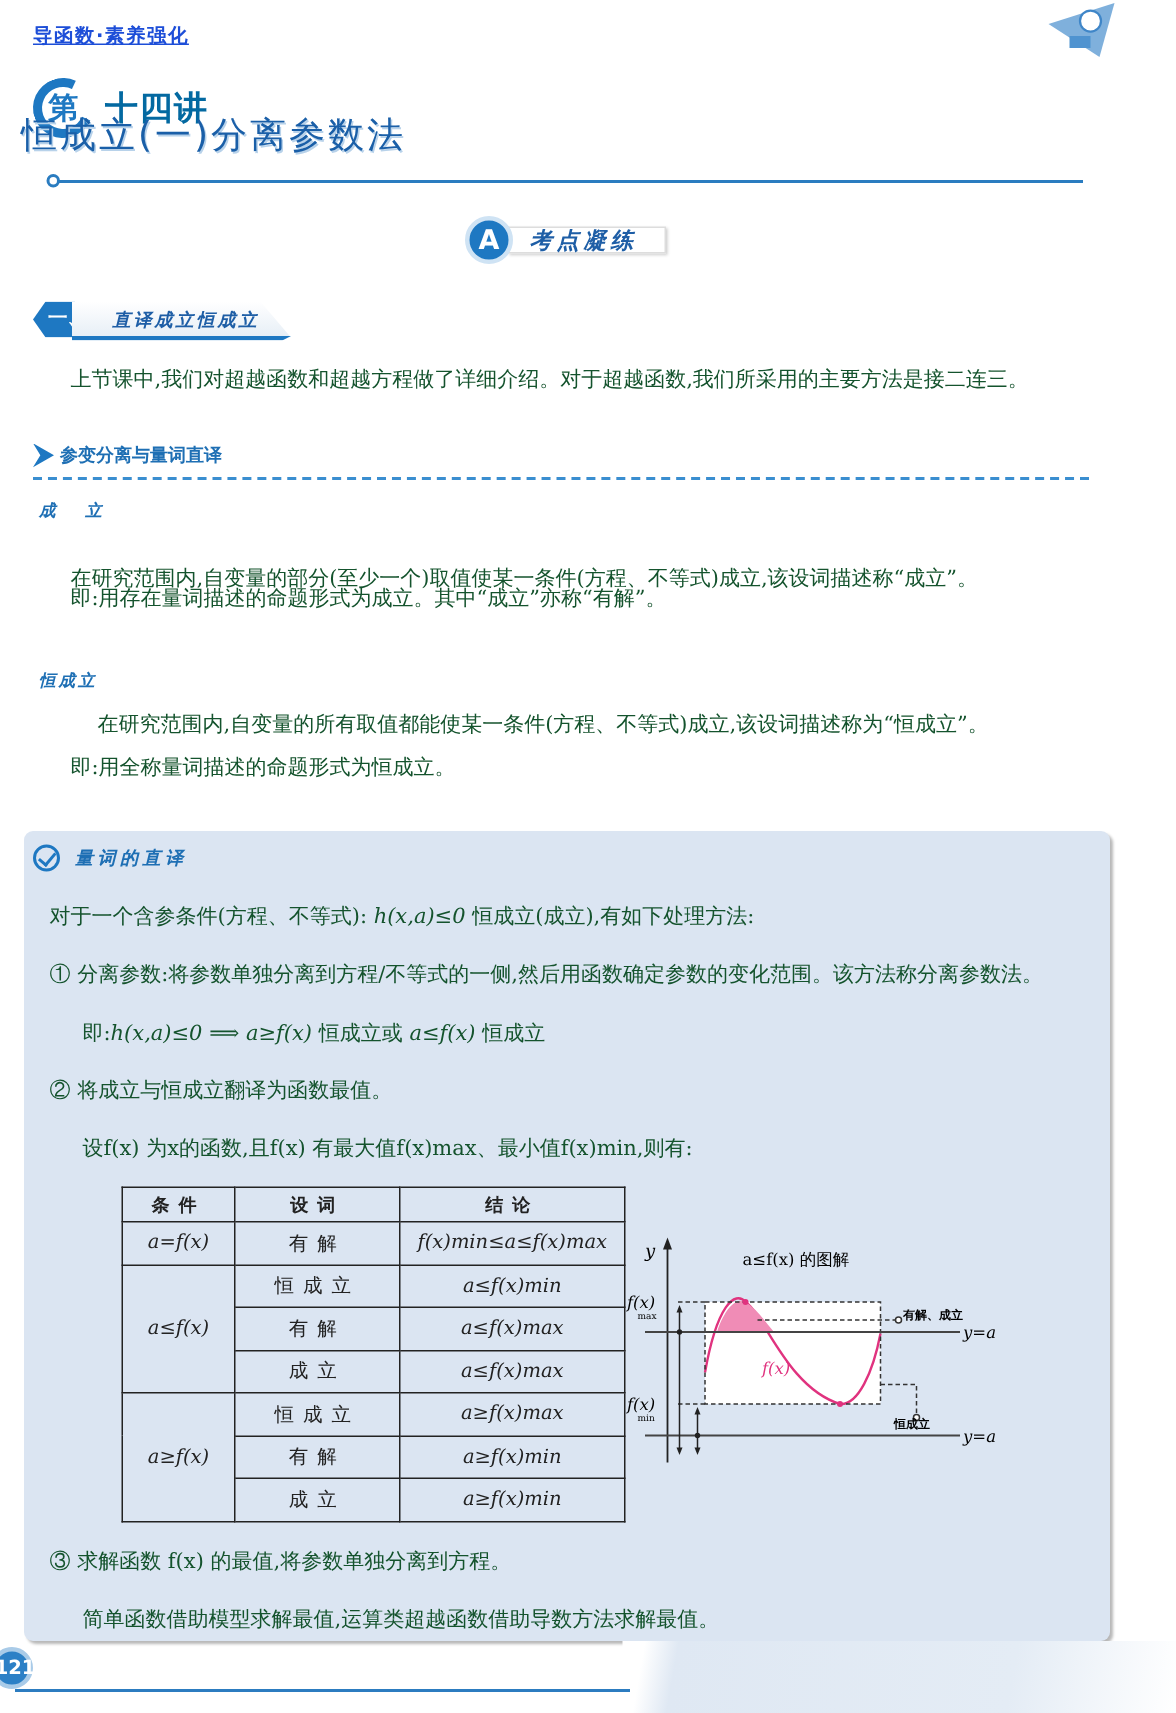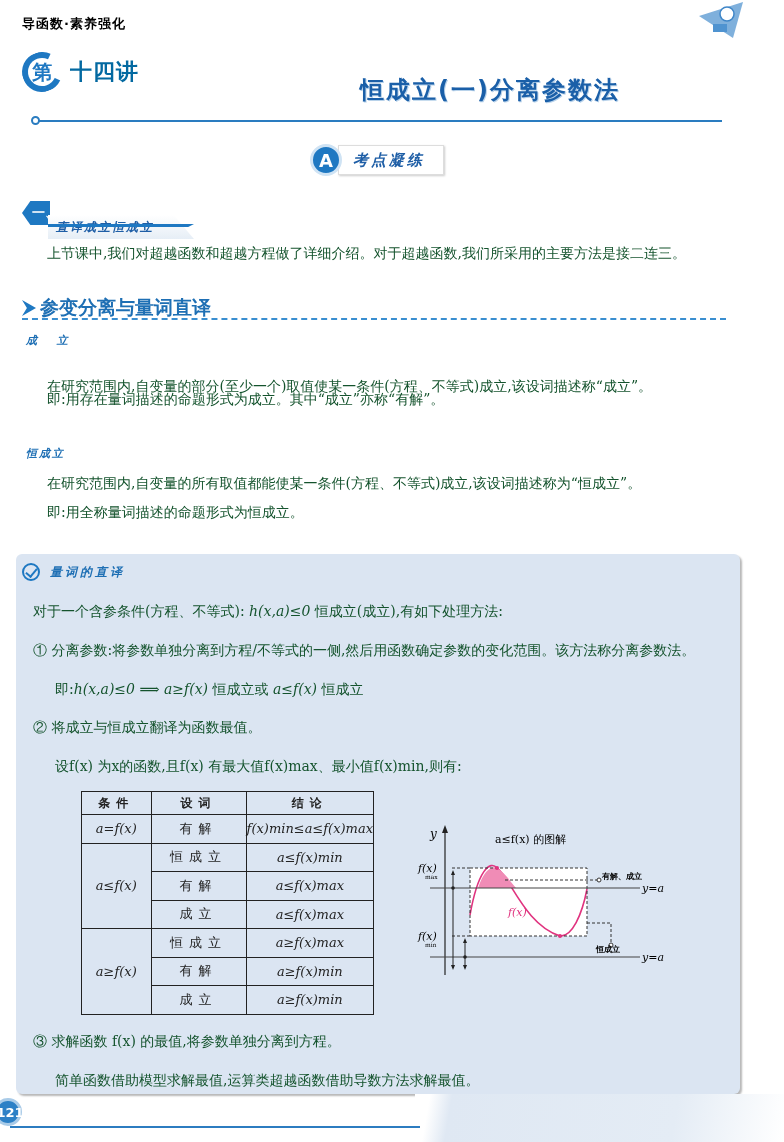"导函数·素养强化" .series-title { color: #000000 -> #1d4ed8; text-decoration: none -> underline }
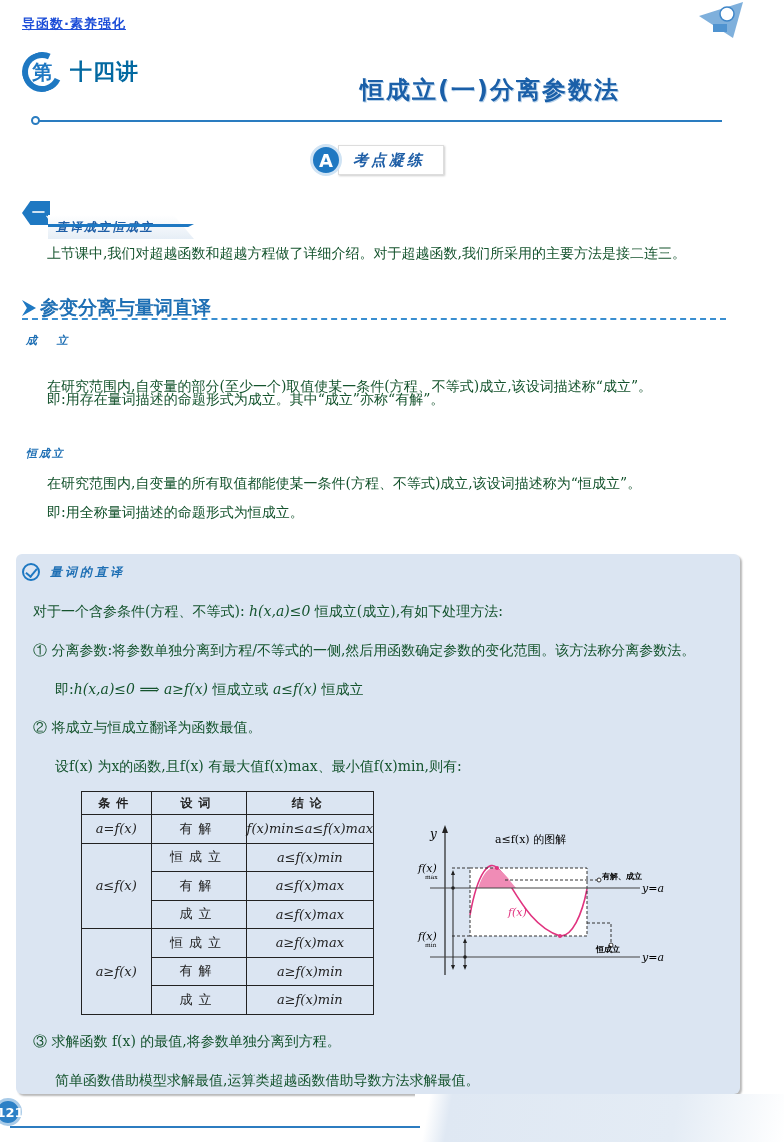"恒成立(一)分离参数法" .page-title { font-weight: bold -> normal; text-align: right -> left }
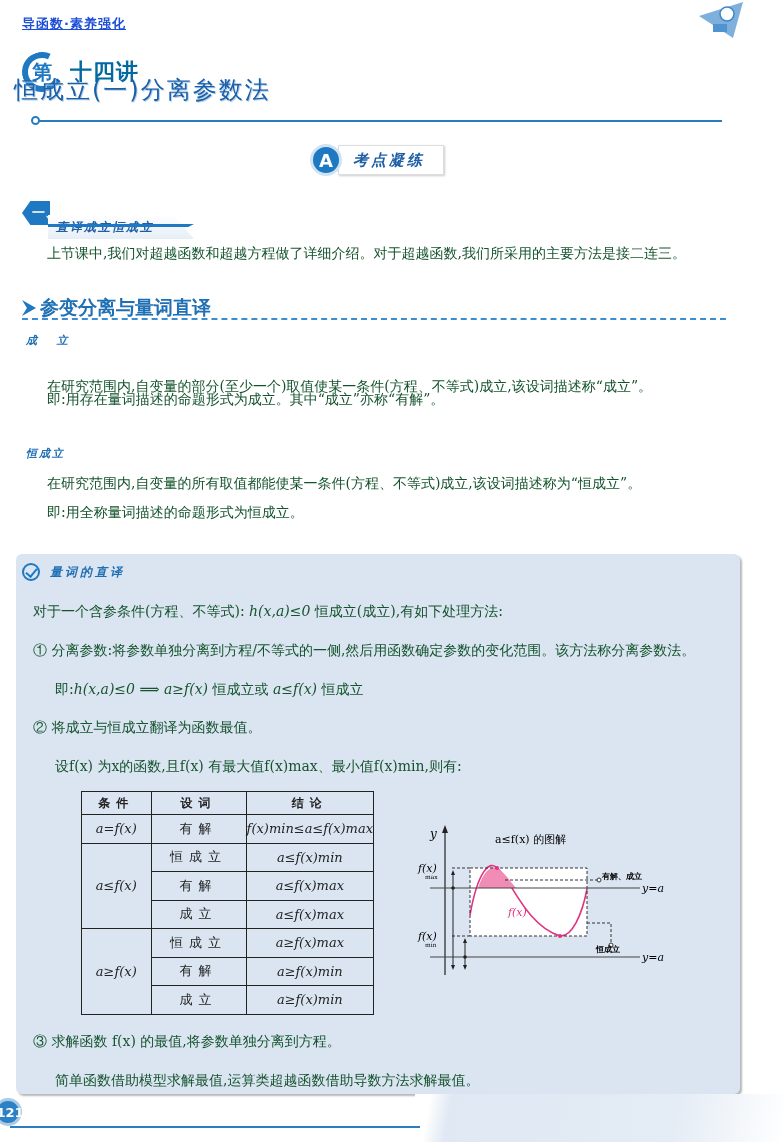"考点凝练" .section-a .a-label { height: 30px -> 18px }
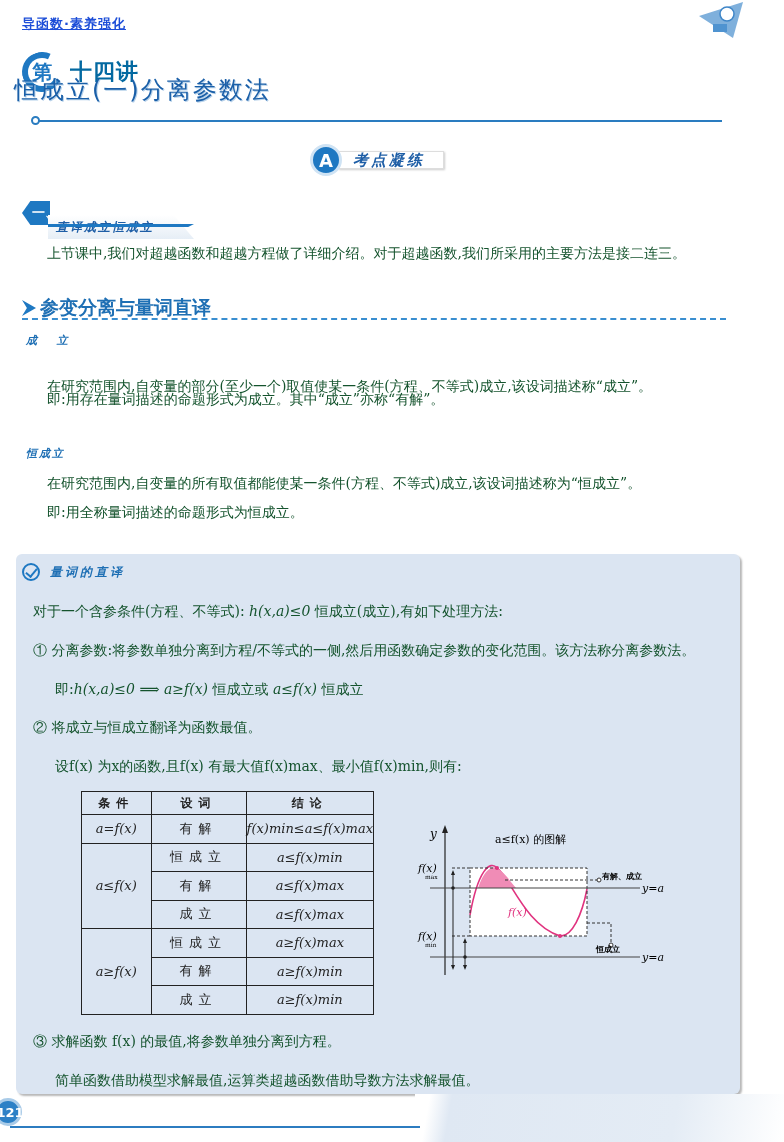"直译成立恒成立" .section-one .bar { padding-left: 8px -> 27px; top: 16px -> 2px }
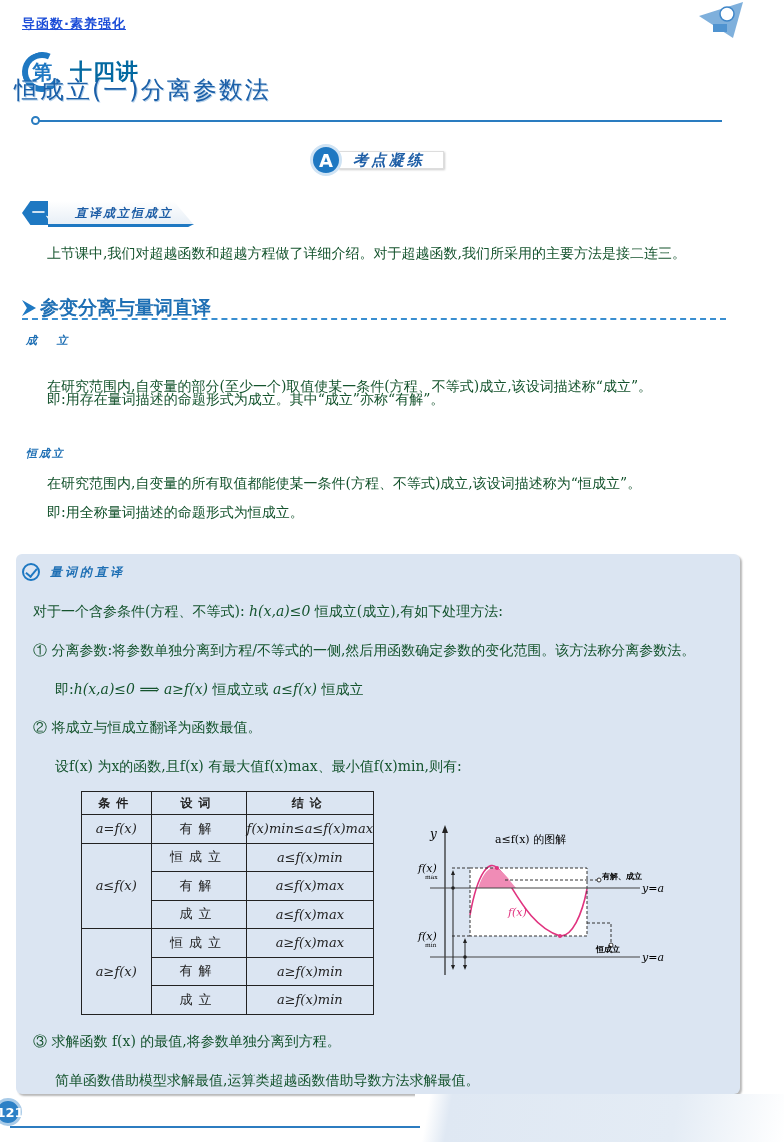"参变分离与量词直译" .sub-heading-text { font-size: 19px -> 12px }
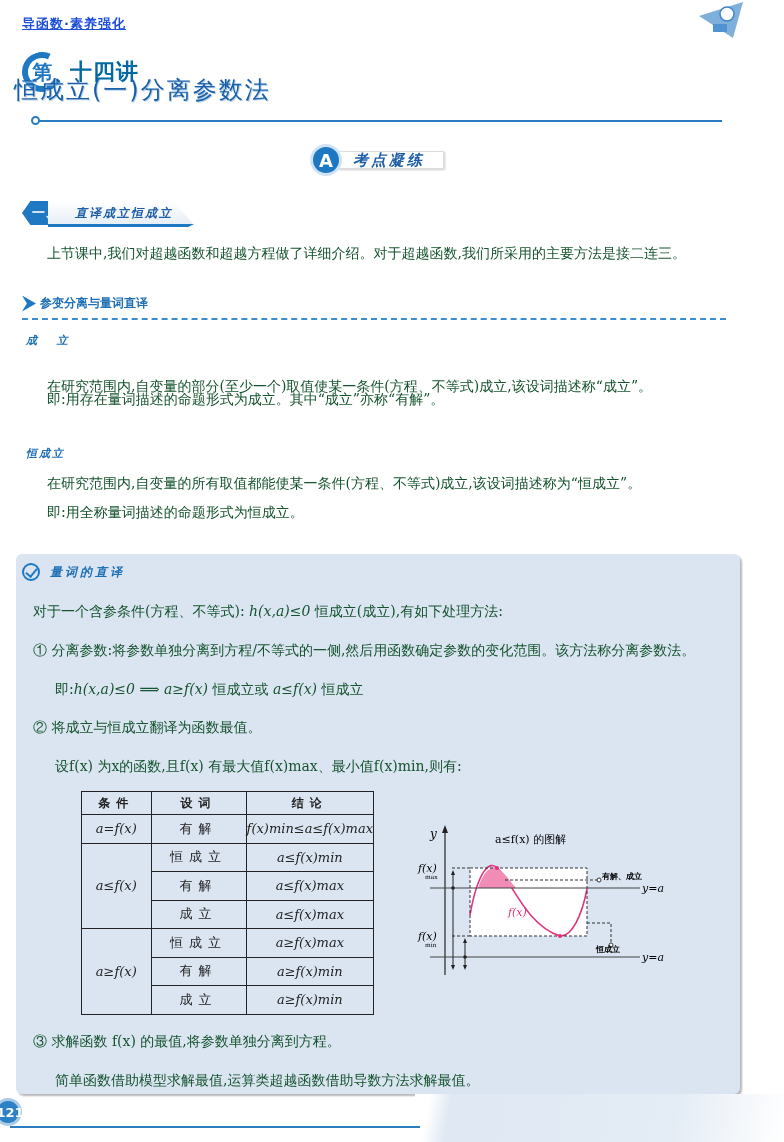"在研究范围内,自变量的所有取值都能使某一条件(方程、不等式)成立,该设词描述称为" .p3 { left: 47px -> 65px }
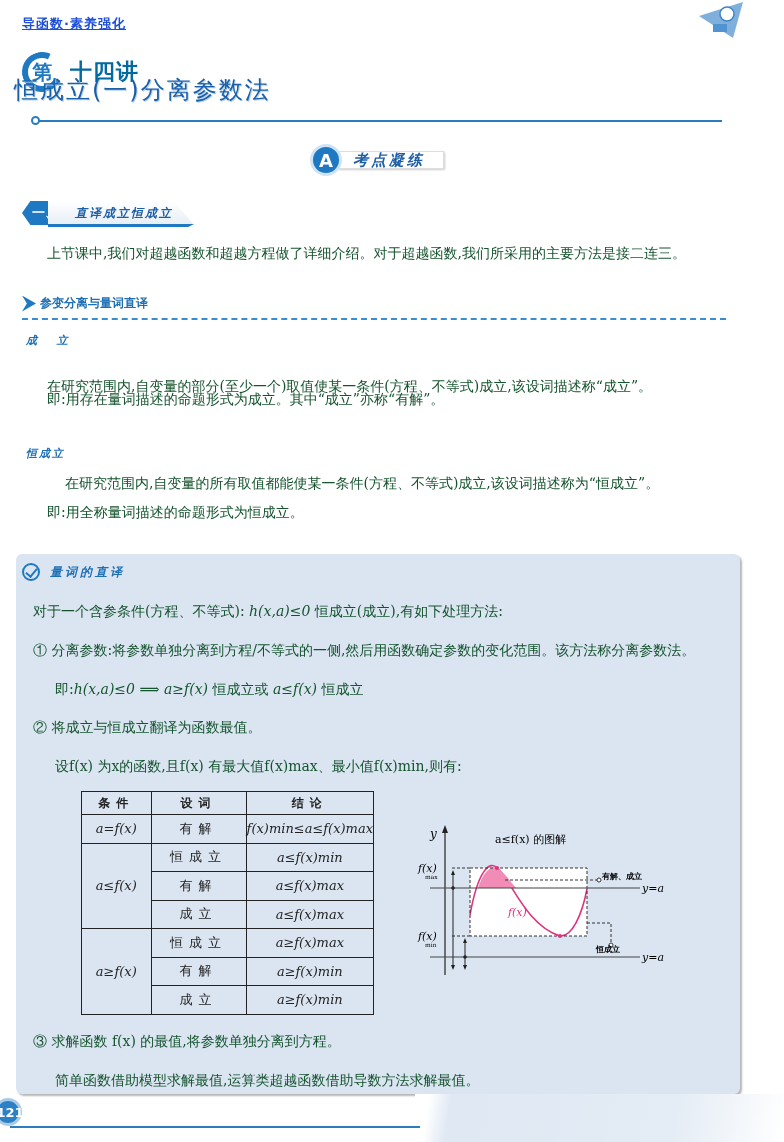"条件" table.cond { width: 293px -> 336px }
